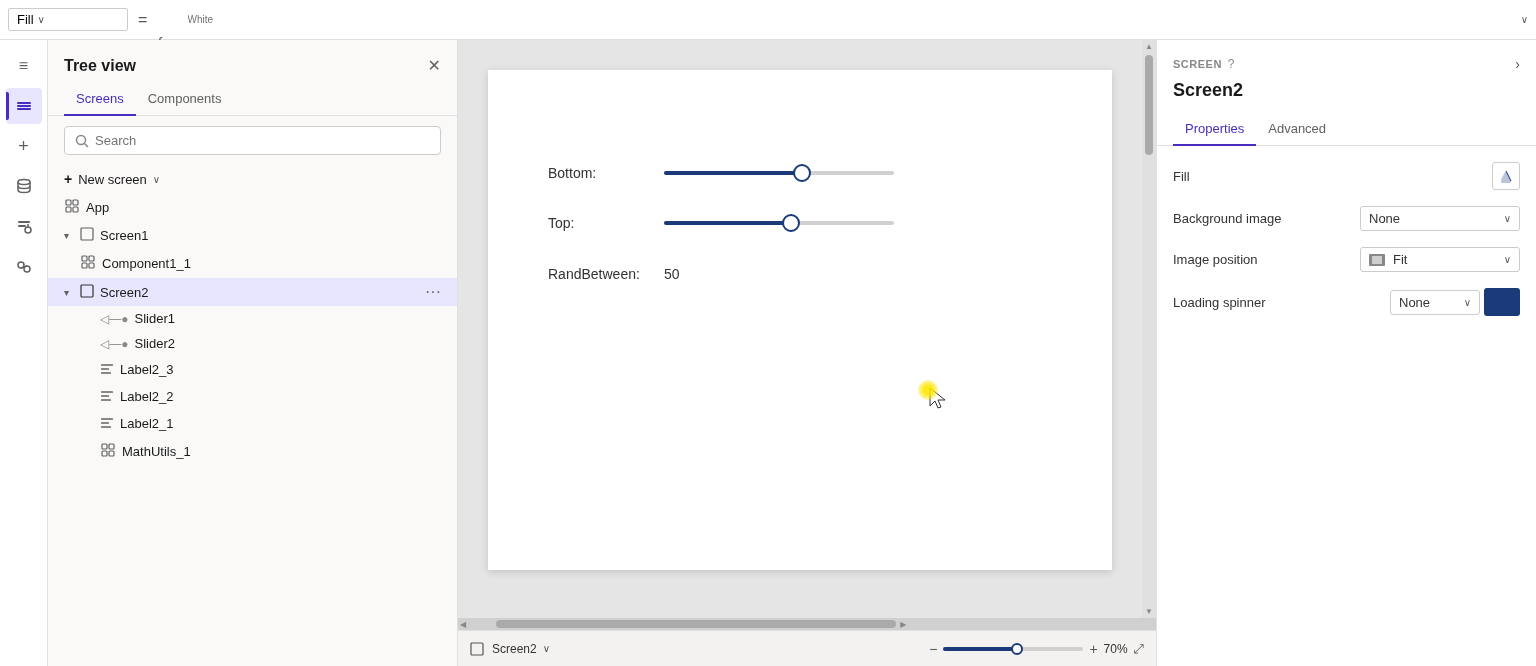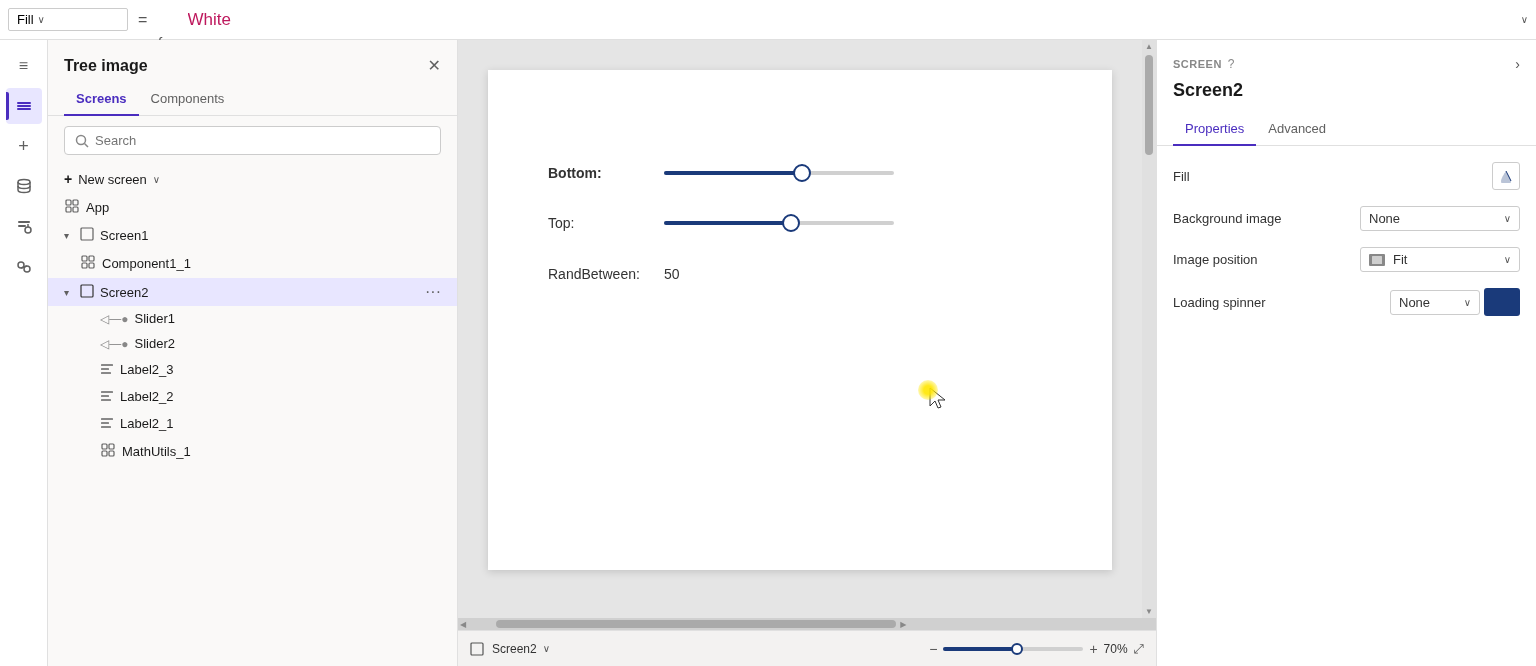"White" .formula-input { color: #be185d -> #737373; font-size: 17px -> 10px }
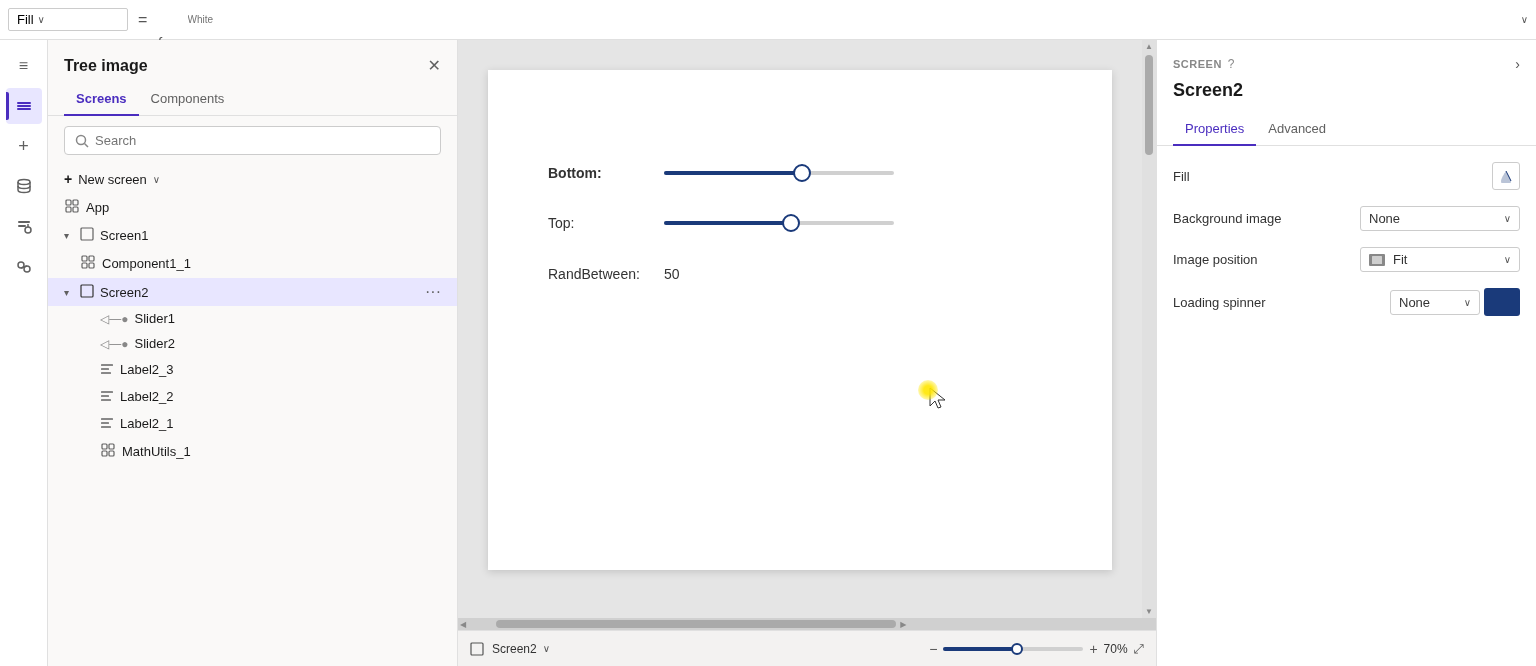"Tree image" span.tree-title { text: image -> view }
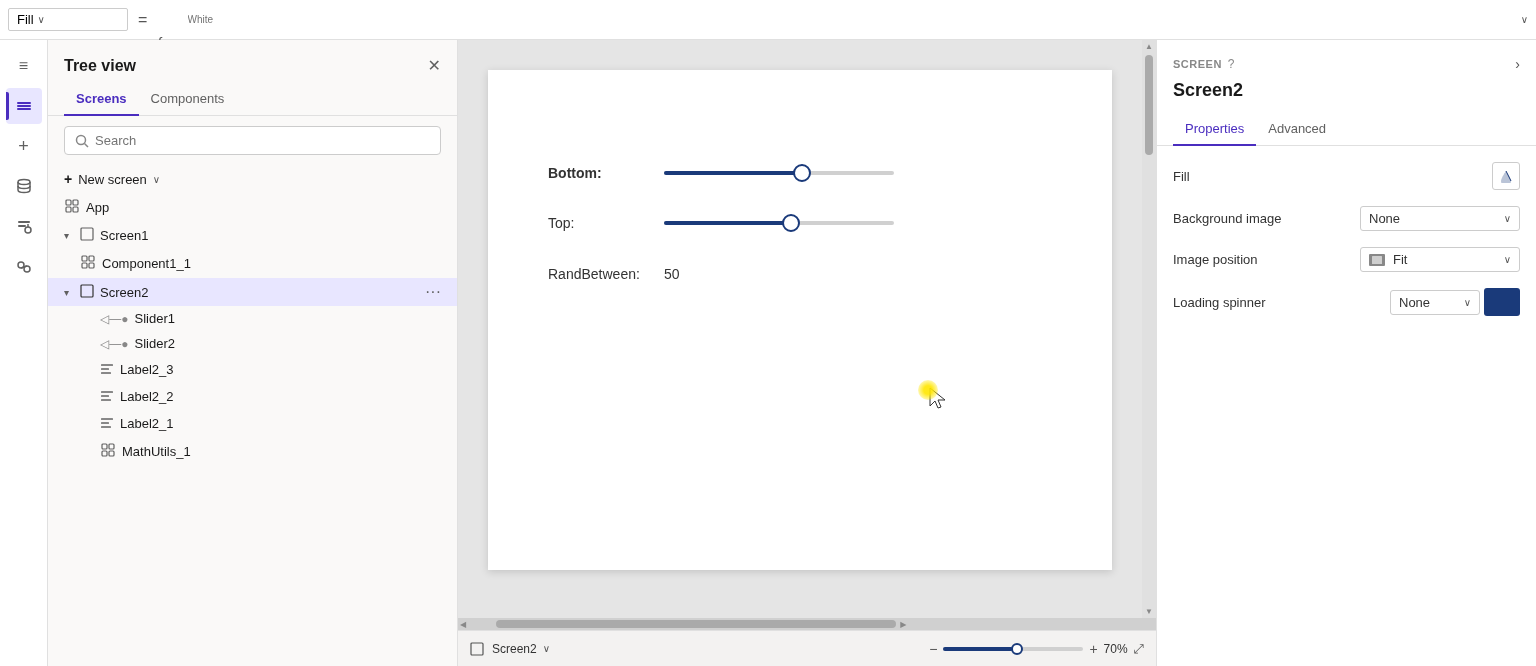"Screens" .tree-tab.active { font-weight: 700 -> 400 }
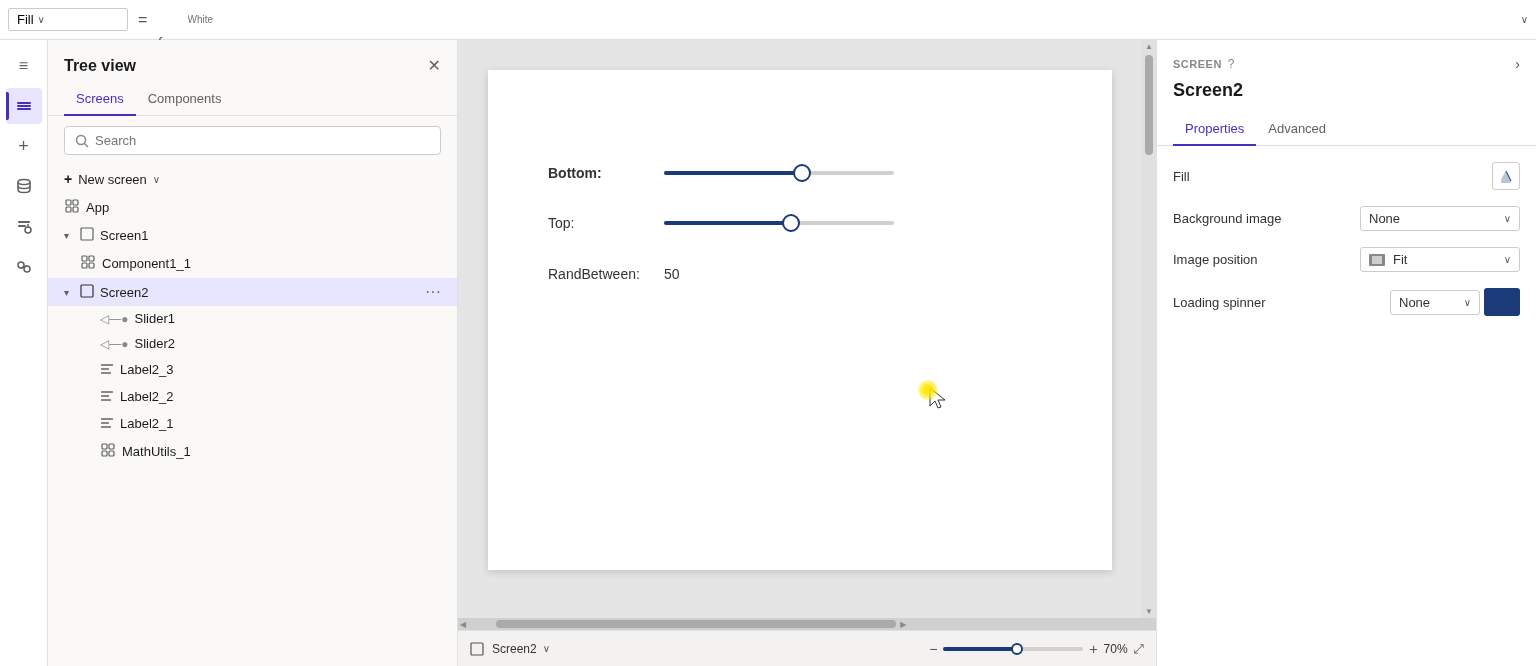"Bottom:" div { font-weight: bold -> none }
